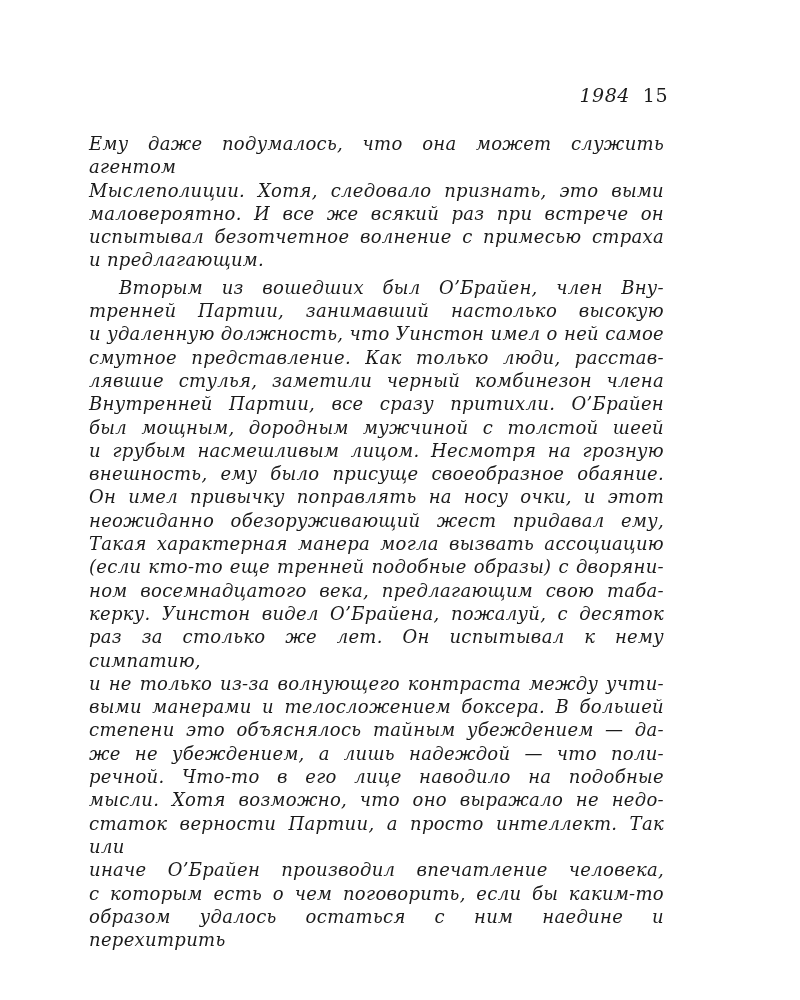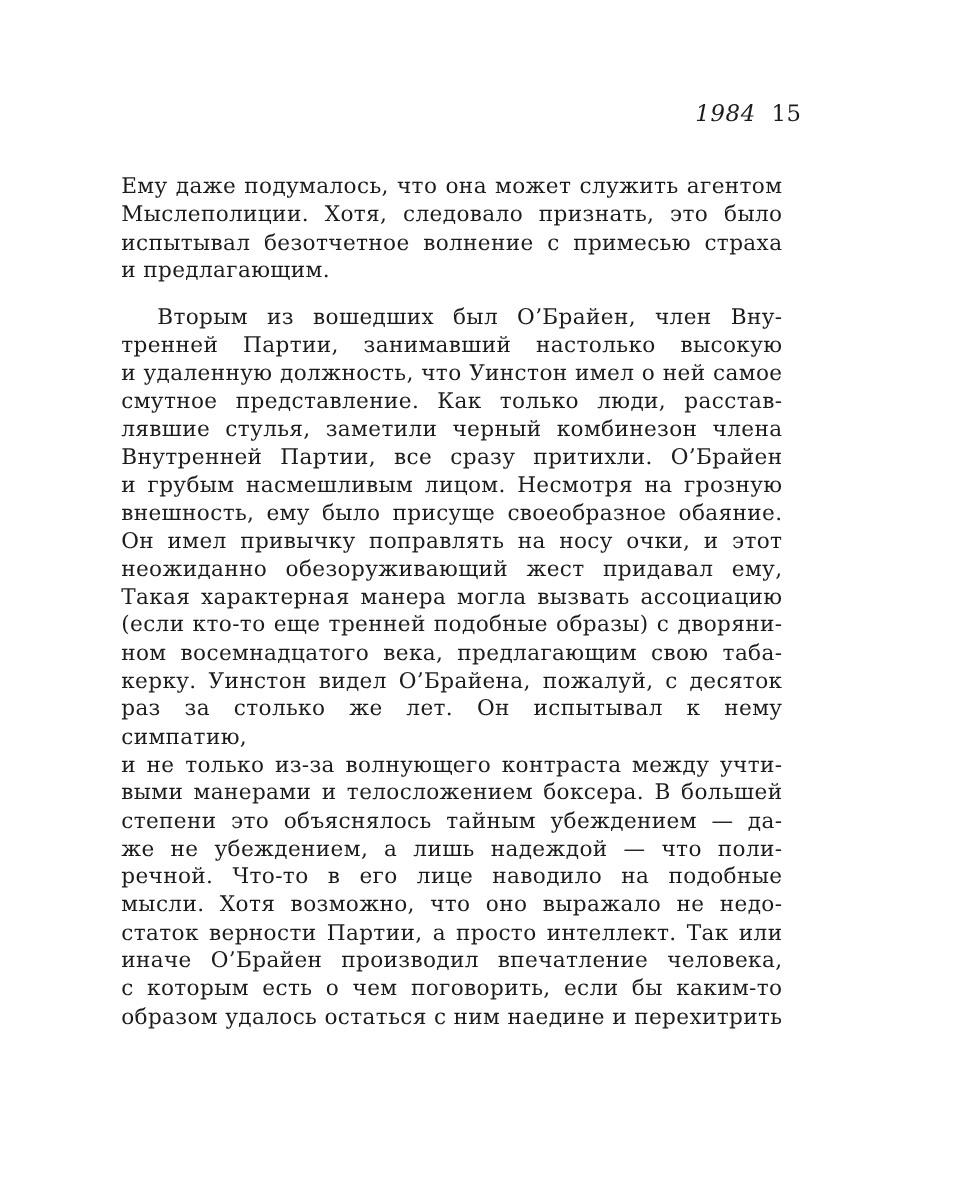"Ему даже подумалось, что она" .paragraph { font-style: none -> italic; margin: 16px -> 4px }
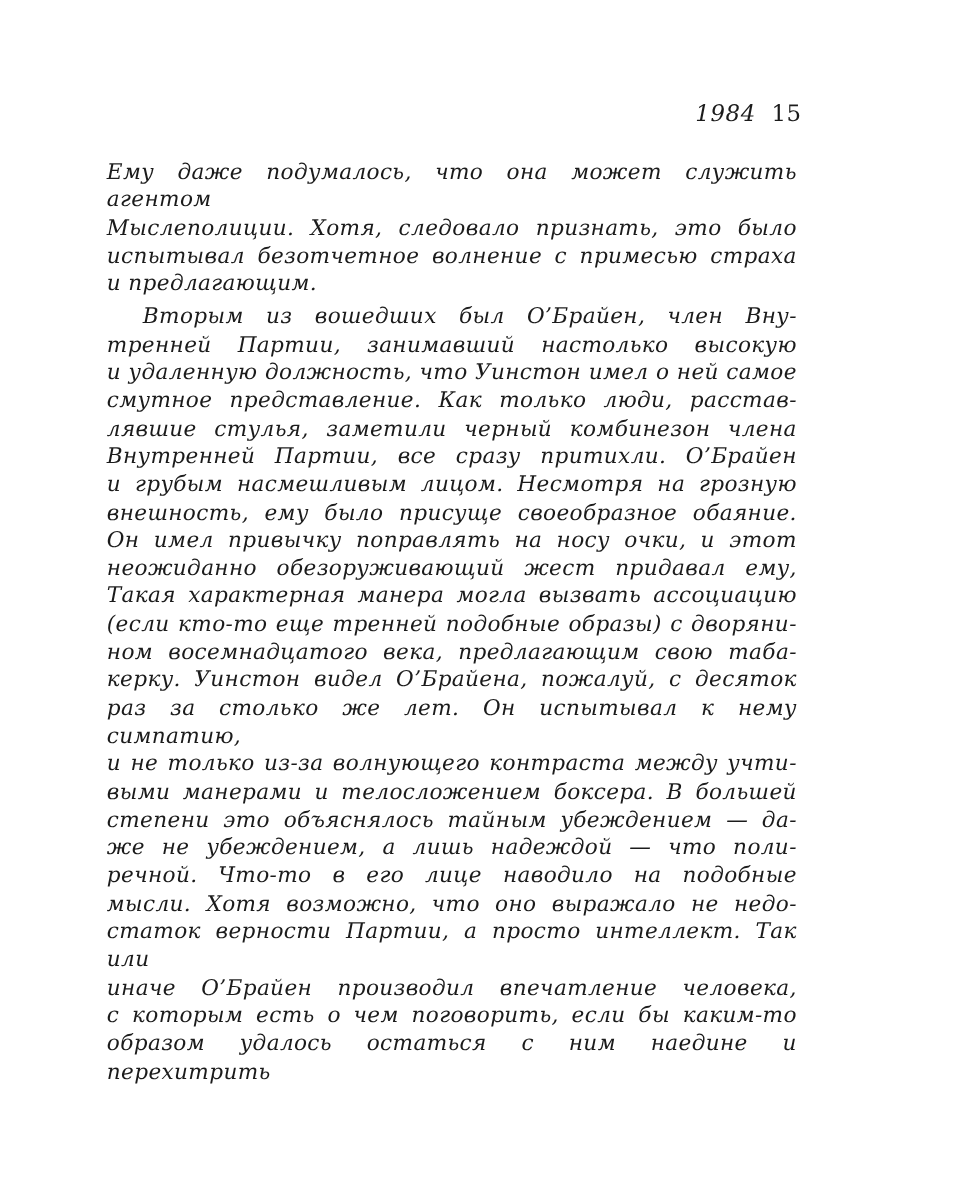"Мыслеполиции. Хотя, следовало признать," div.line { text: было -> выми }
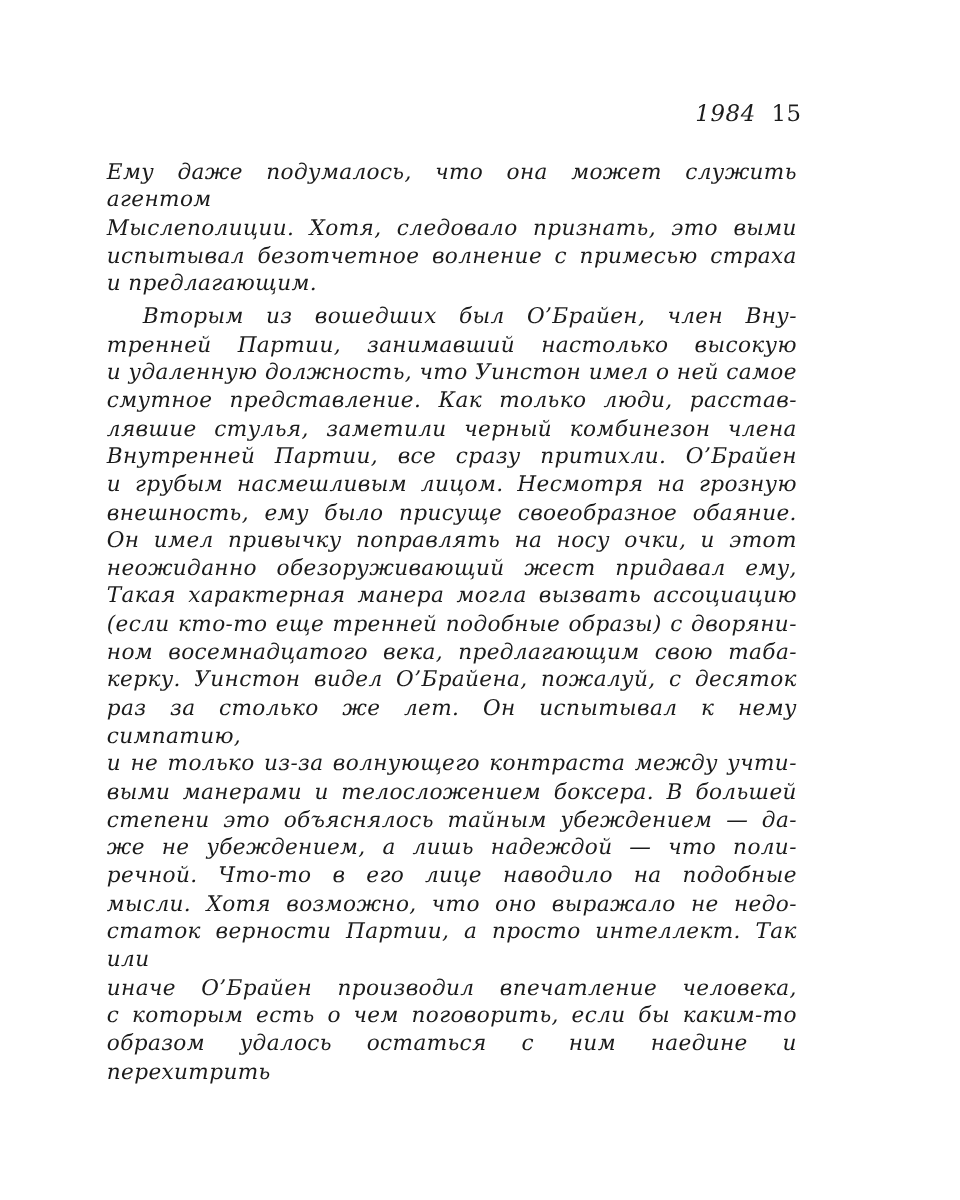"маловероятно. И все же всякий" div.line { html: none -> <div>маловероятно. И все же всякий раз при встрече он</div> }
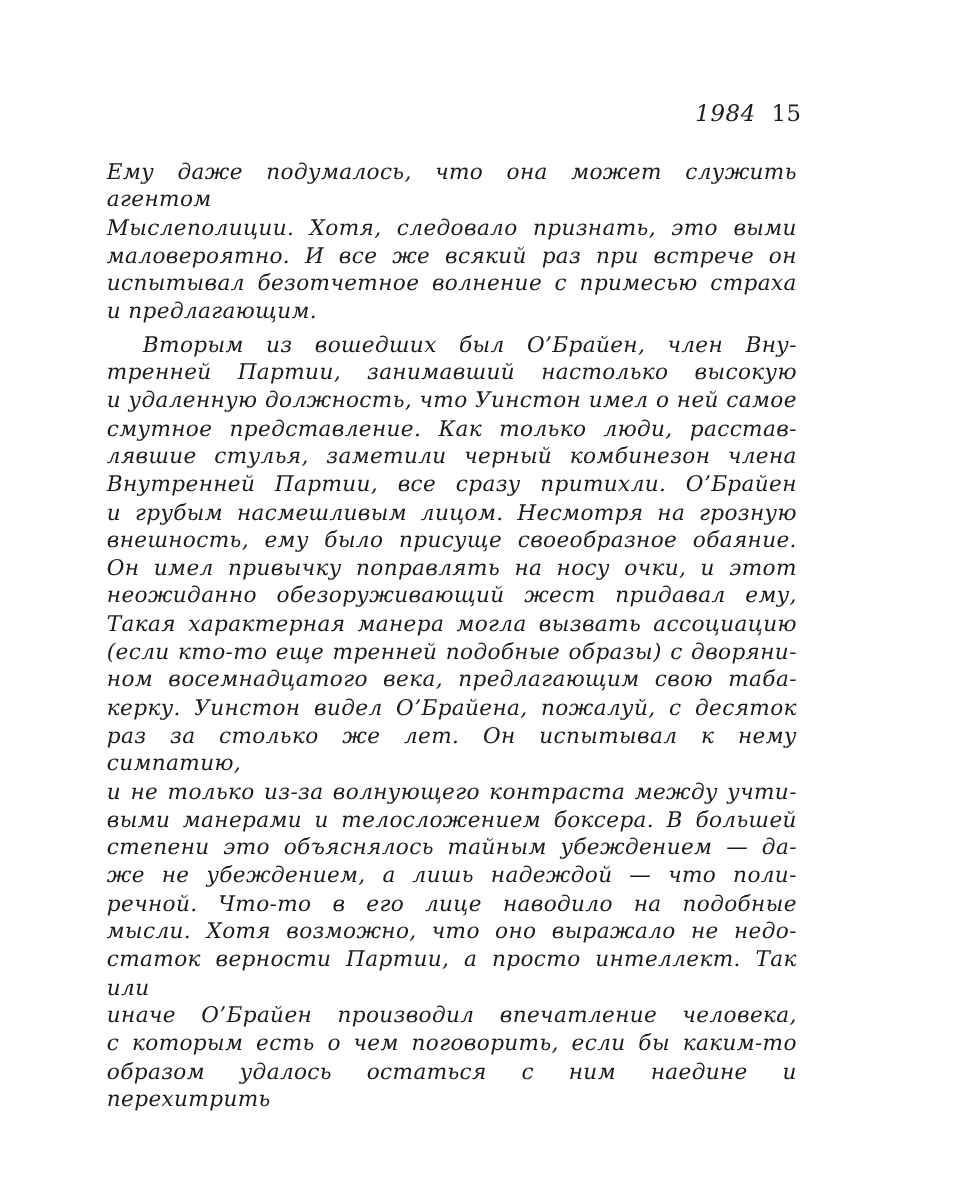"был мощным, дородным мужчиной с" div.line { html: none -> <div>был мощным, дородным мужчиной с толстой шеей</div> }
